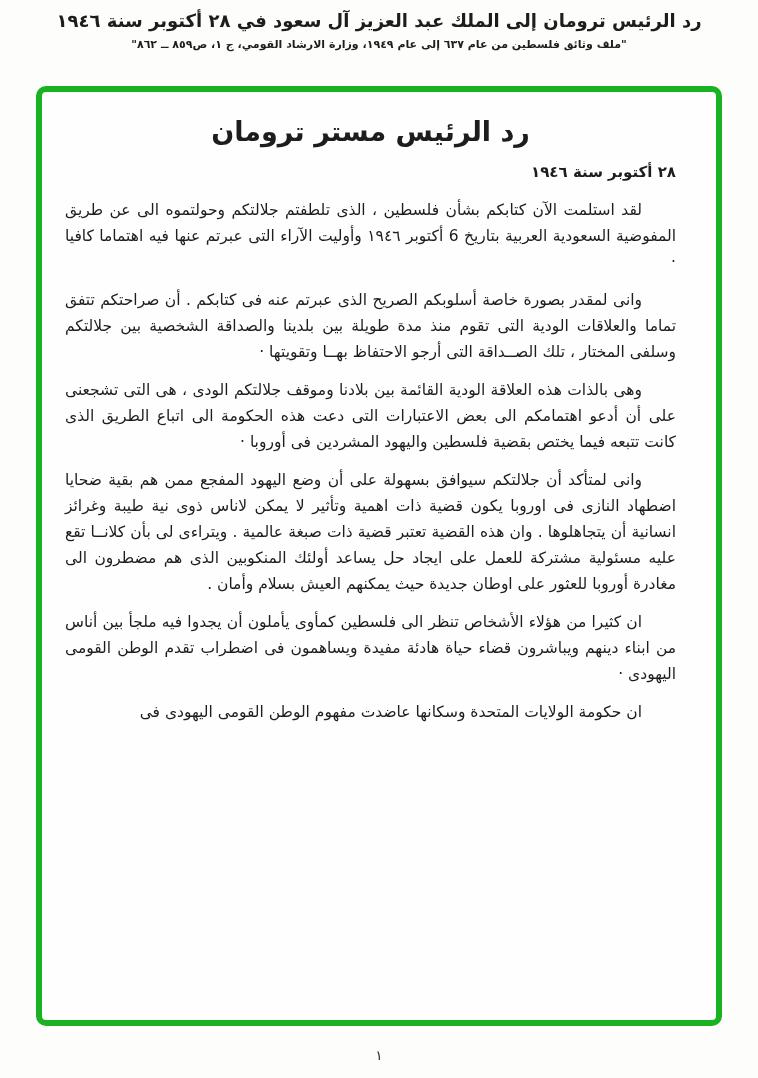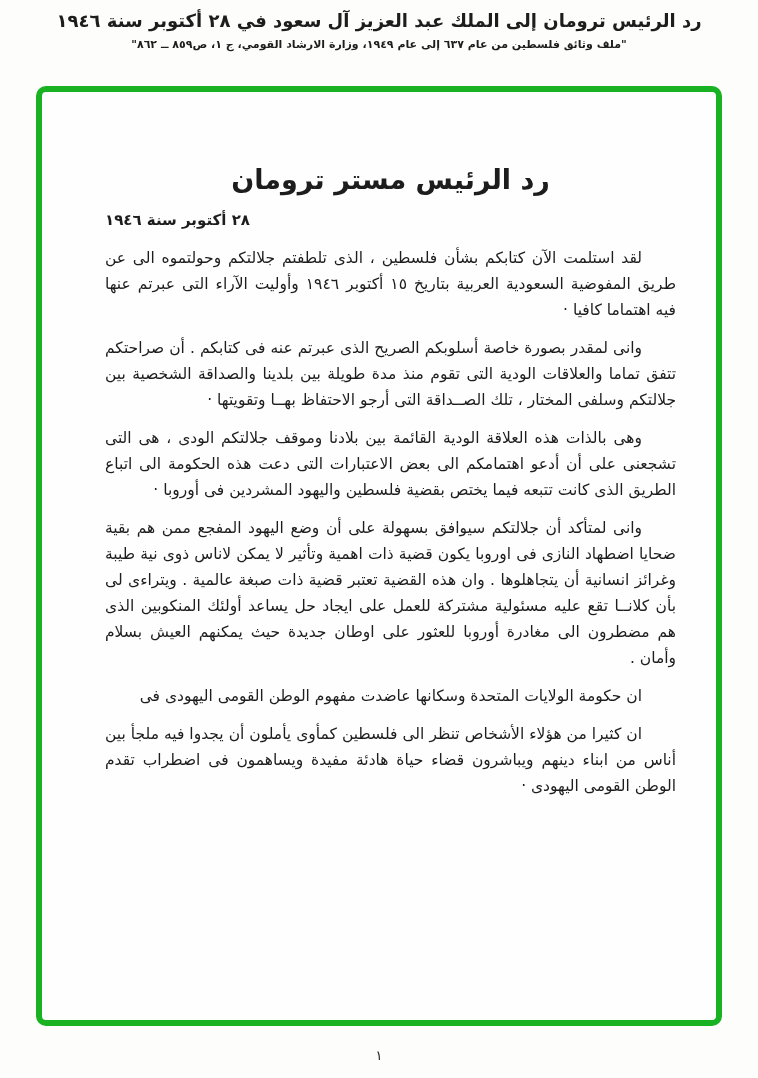"رد الرئيس مستر ترومان" .letter { margin-top: 48px -> none; padding: 24px 40px 0 63px -> 24px 40px 0 23px }
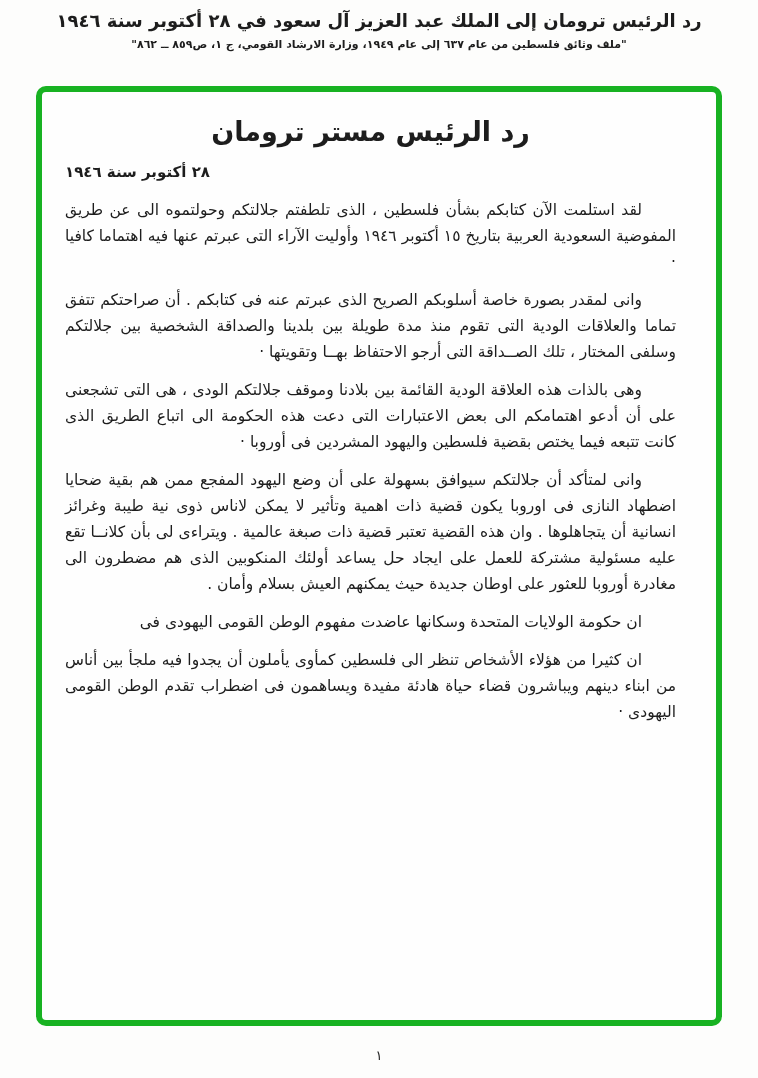"٢٨ أكتوبر سنة ١٩٤٦" .letter-date { text-align: left -> right }
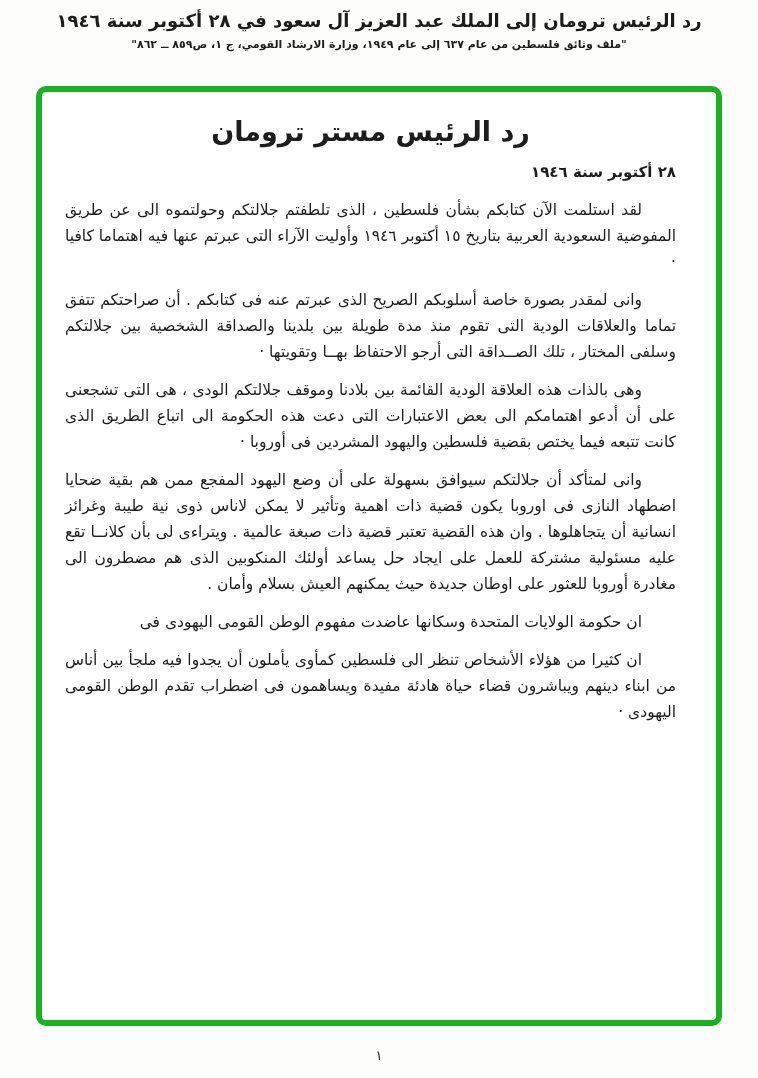"لقد استلمت الآن كتابكم بشأن" p { text: ١٥ -> 6 }
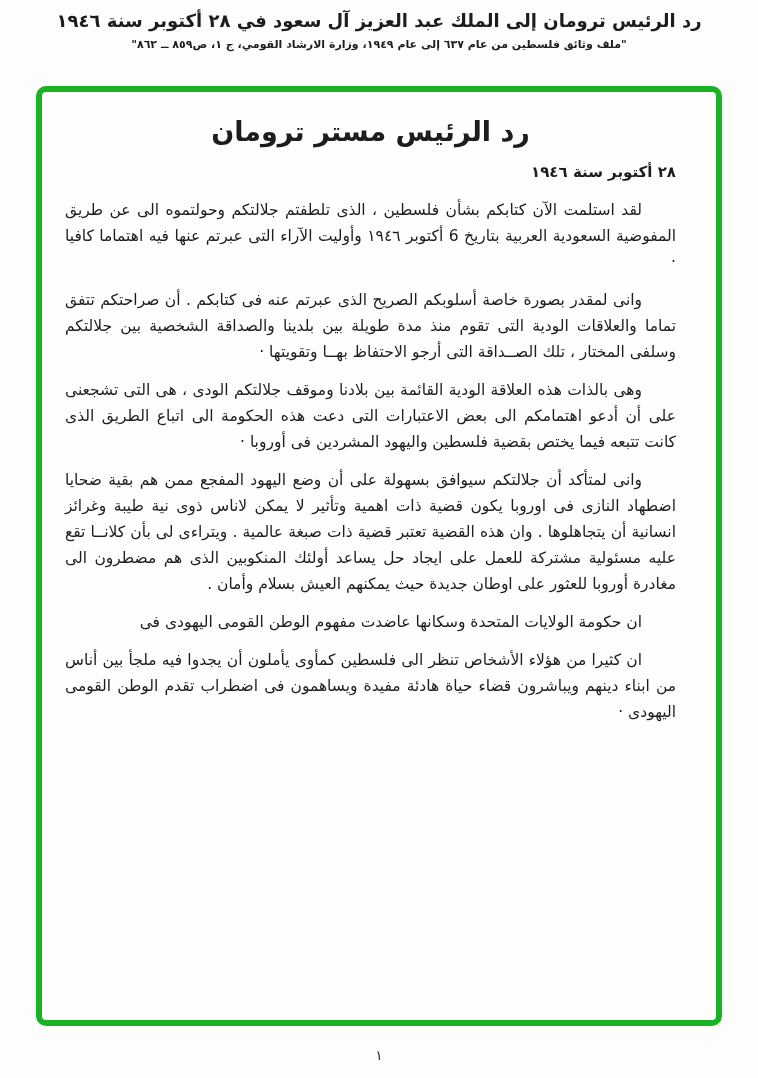"ان حكومة الولايات المتحدة وسكانها" p { order: before "ان كثيرا من هؤلاء الأشخاص" -> after "ان كثيرا من هؤلاء الأشخاص" }
